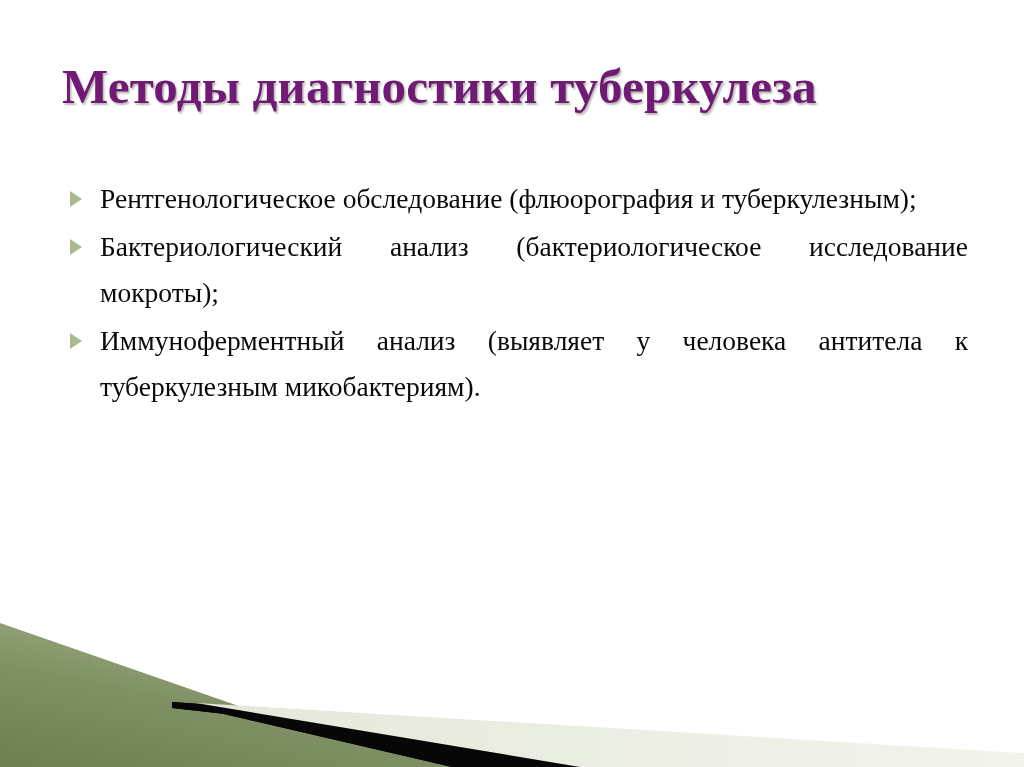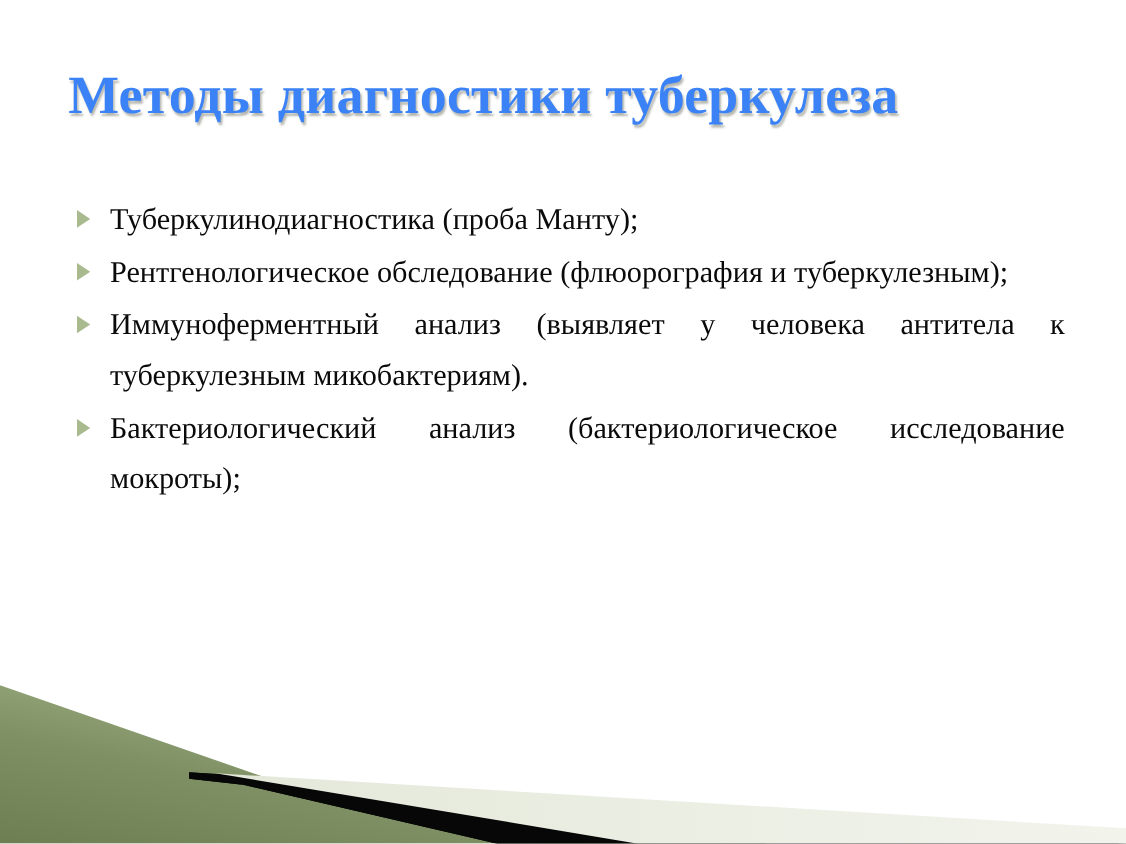"Методы диагностики туберкулеза" #slide-title { color: #3b82f6 -> #701a75 }
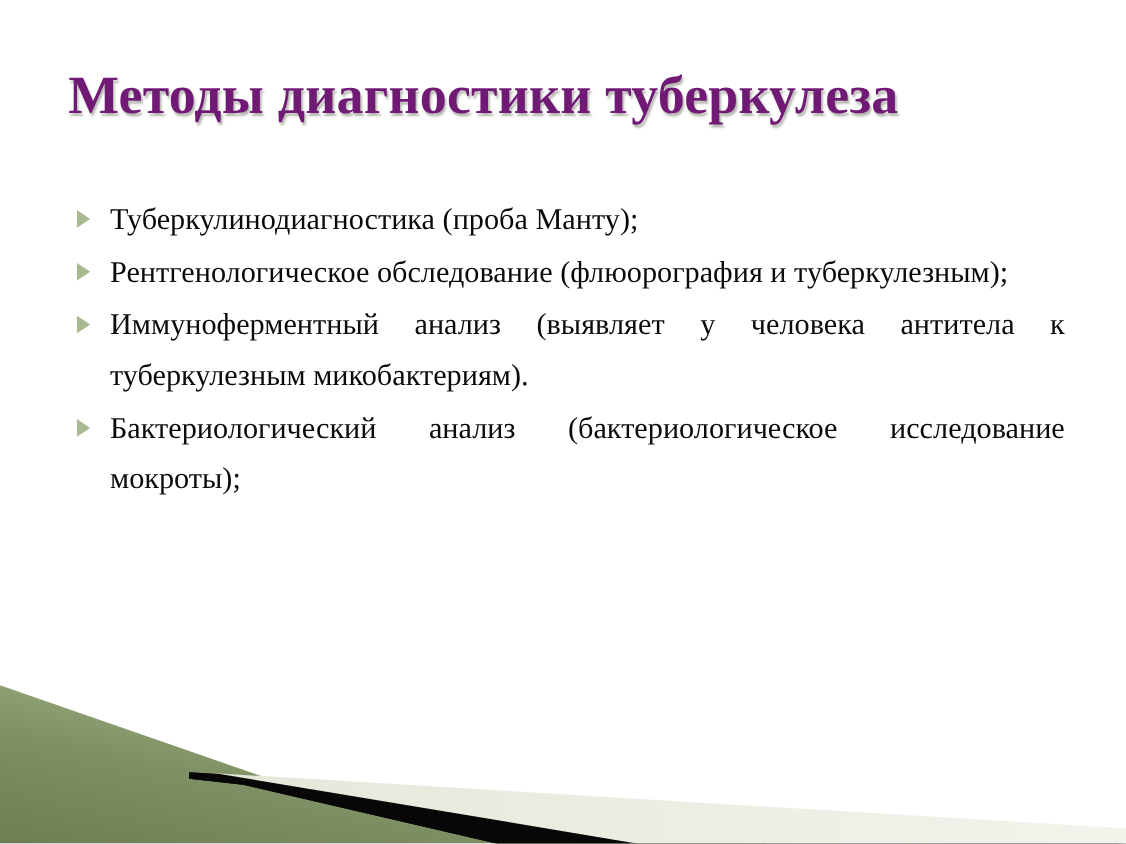"Туберкулинодиагностика (проба Манту);" li.bullet-item { html: <li> <span></span> <span>Туберкулинодиагностика (проба Манту);</span> </li> -> none }
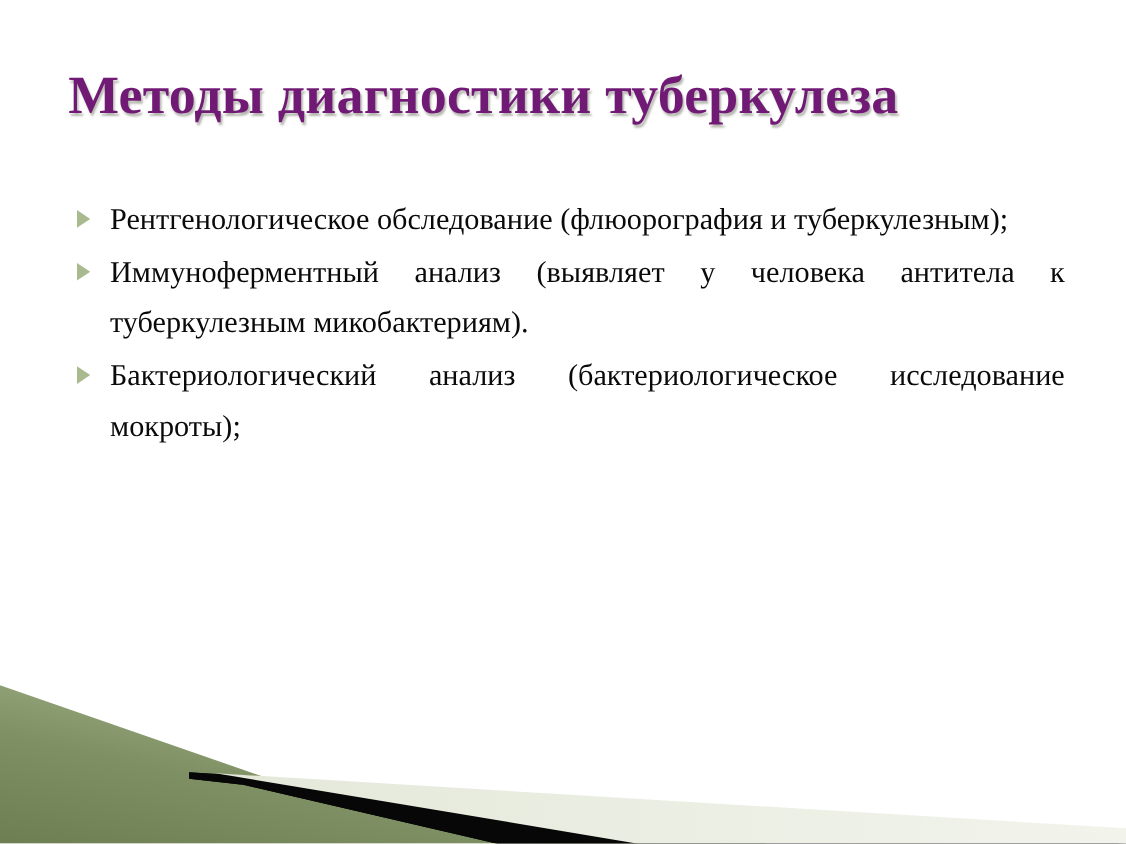"Иммуноферментный анализ (выявляет у" li.bullet-item { order: before "Бактериологический анализ" -> after "Бактериологический анализ" }
